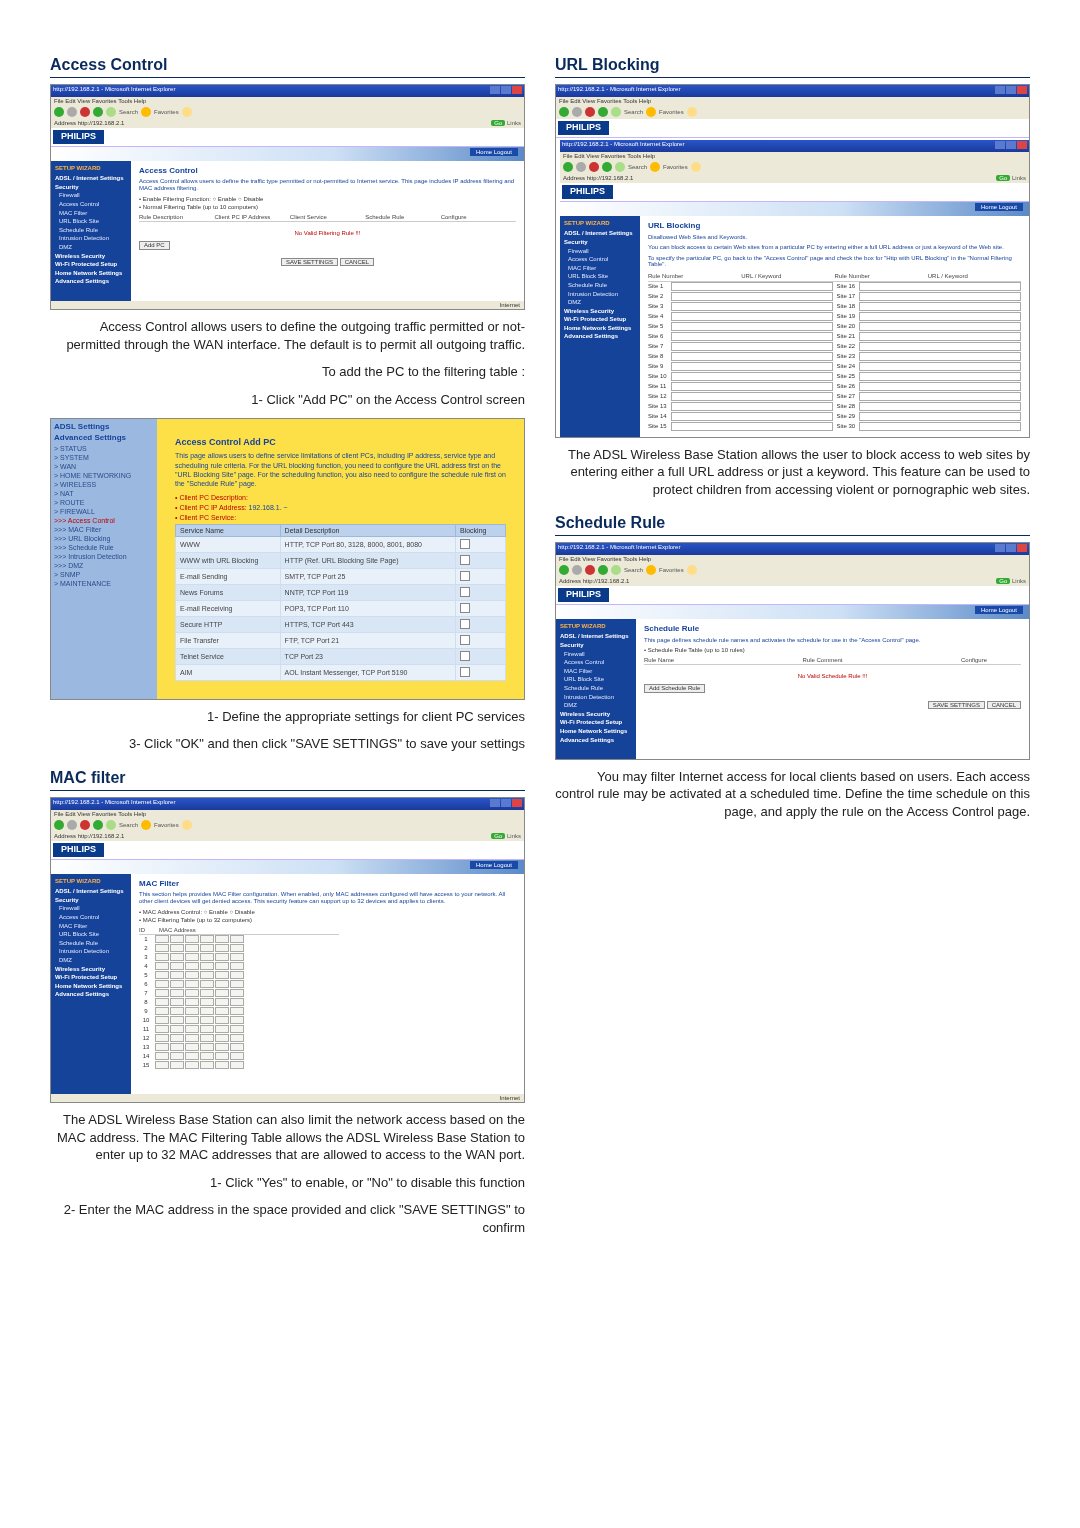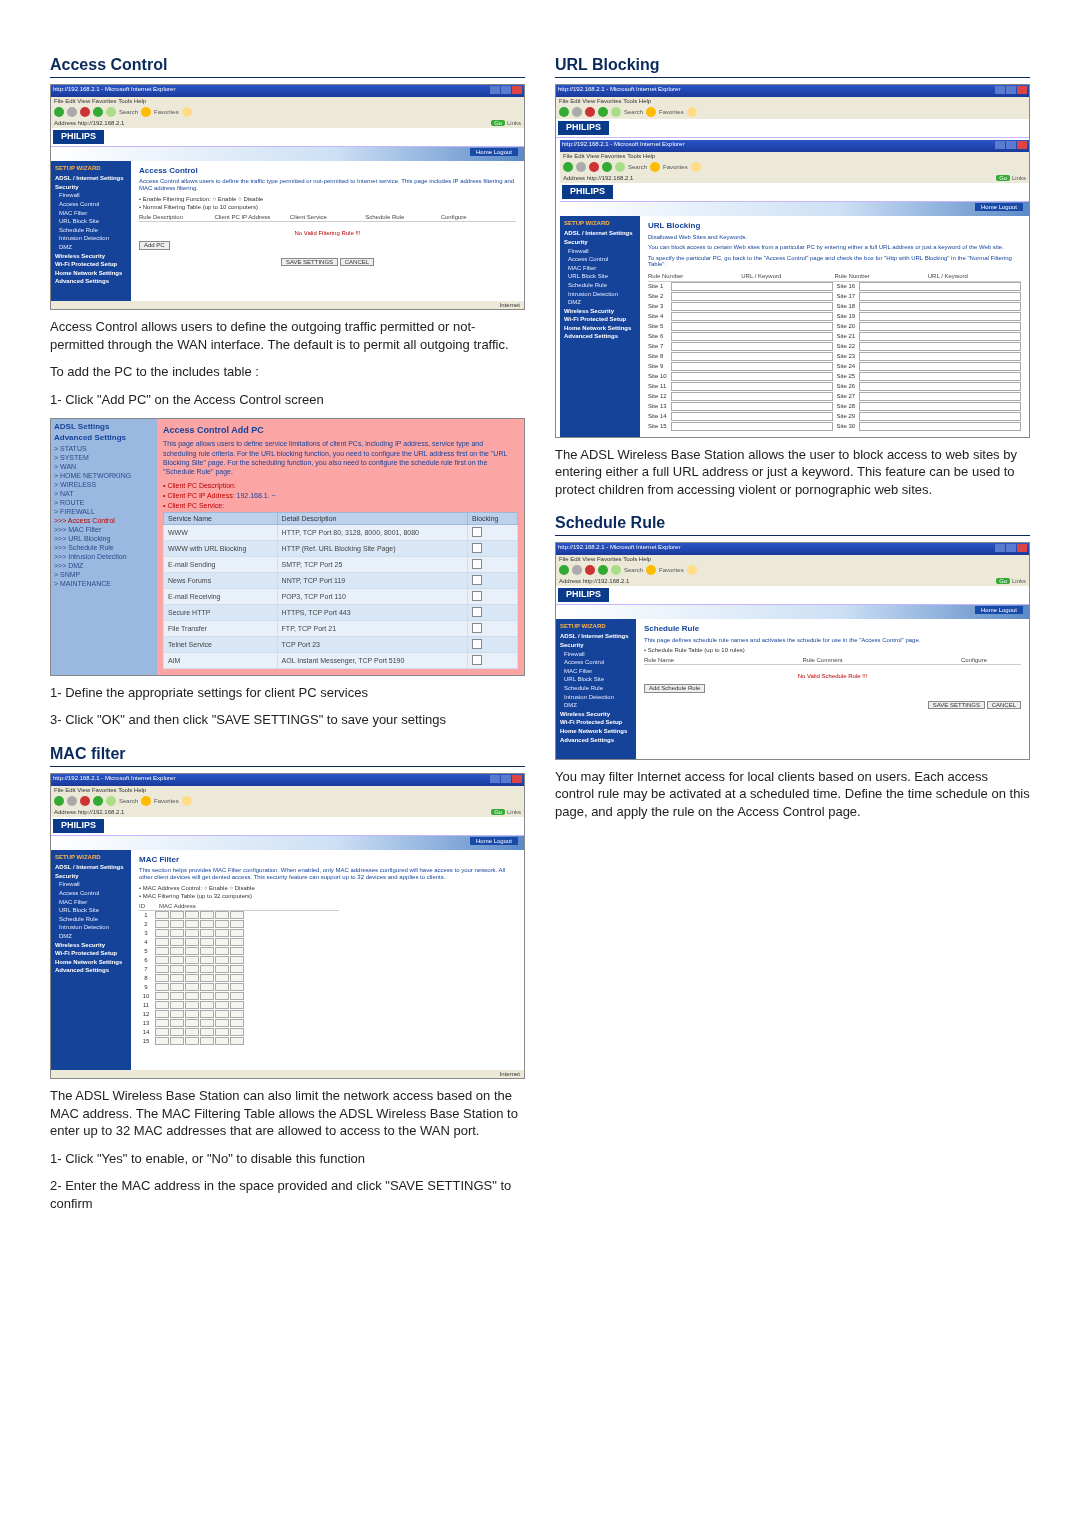"Access Control allows users to define the outgoing" p.body { text-align: none -> right }
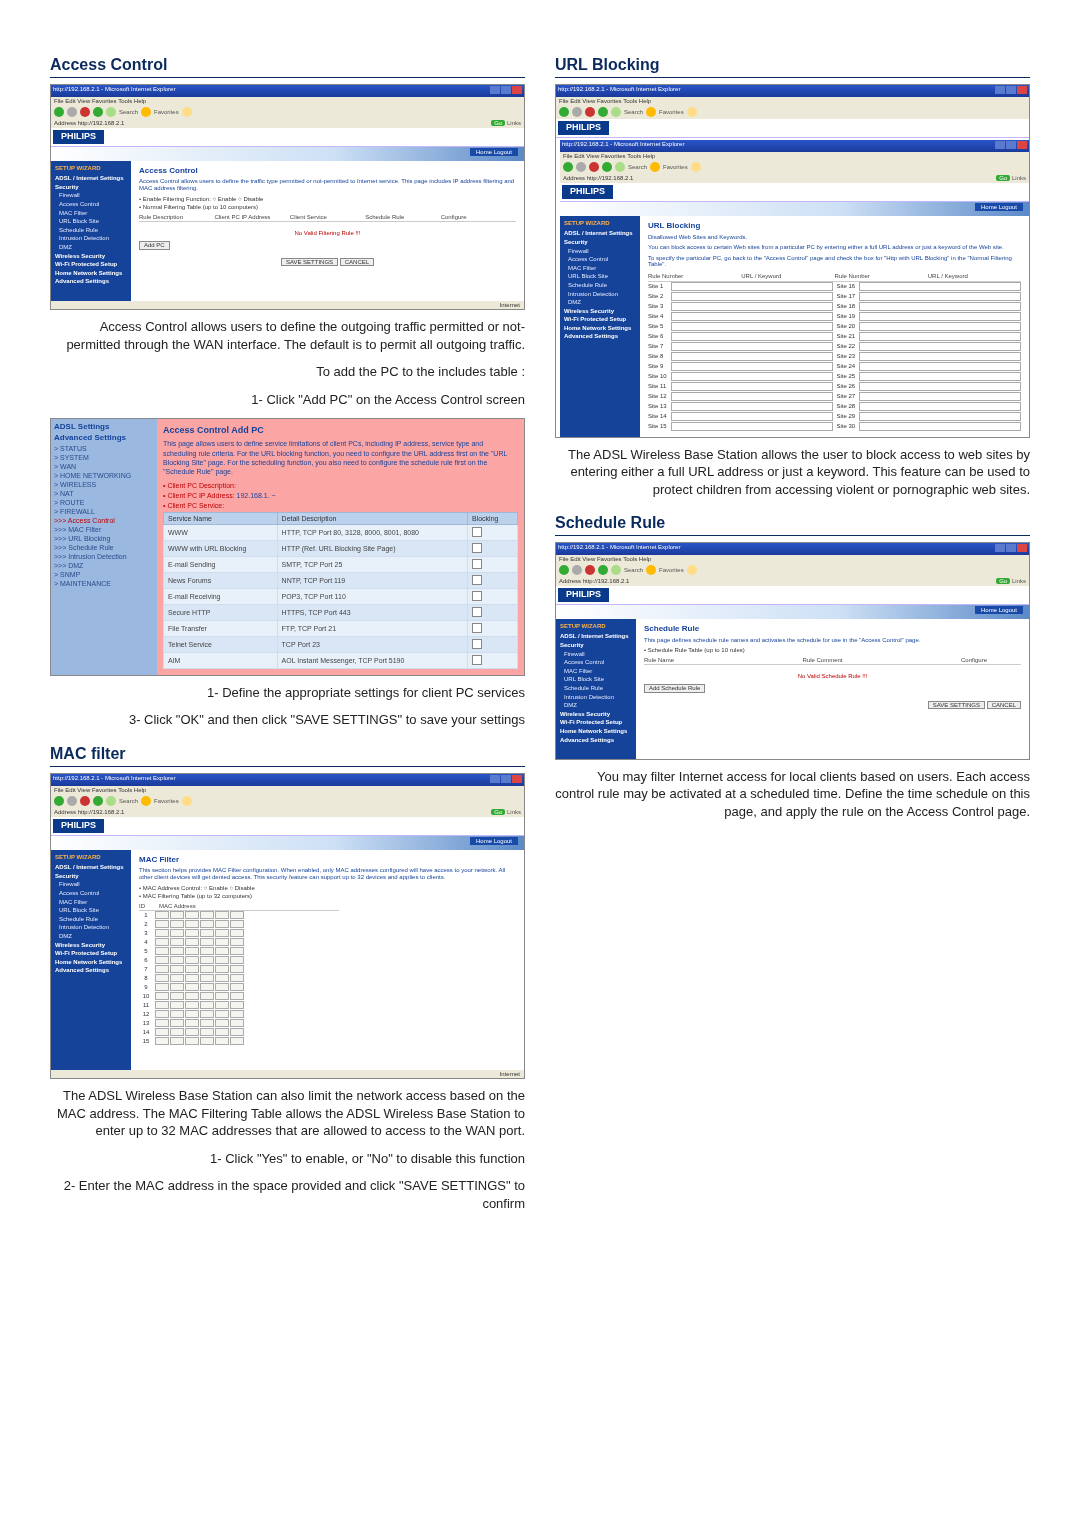"To add the PC to" p.body { text: includes -> filtering }
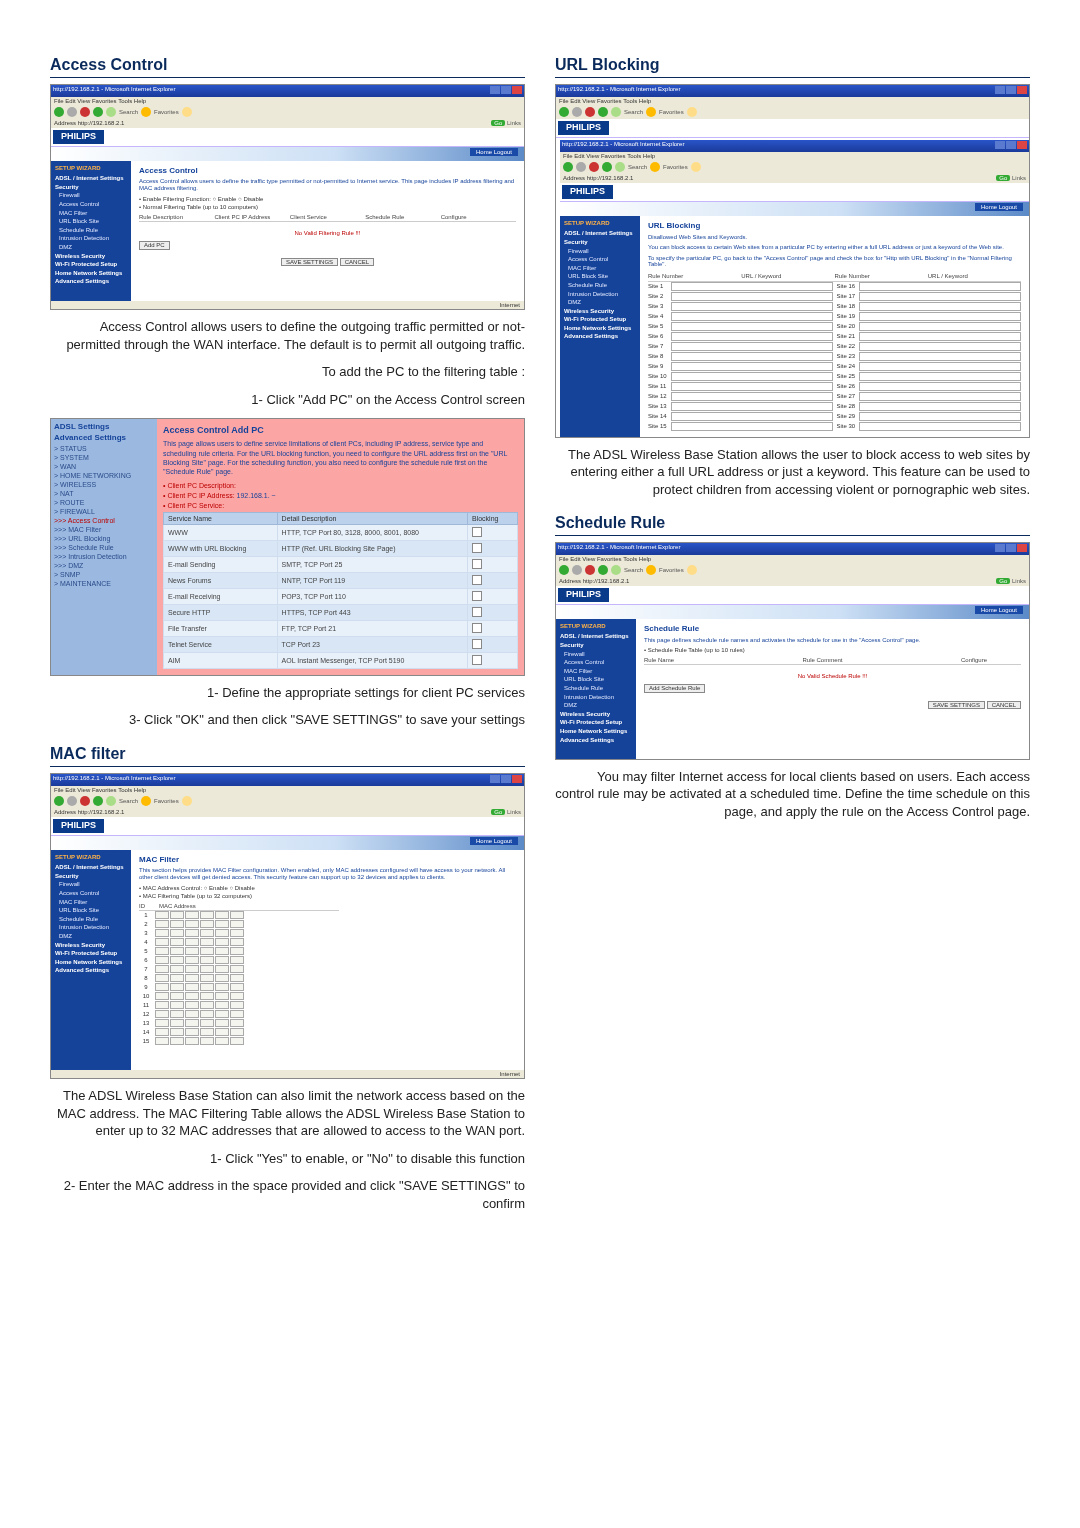"Access Control Add PC" .apmain { background: #fca5a5 -> #fde047; padding: 6px -> 18px }
